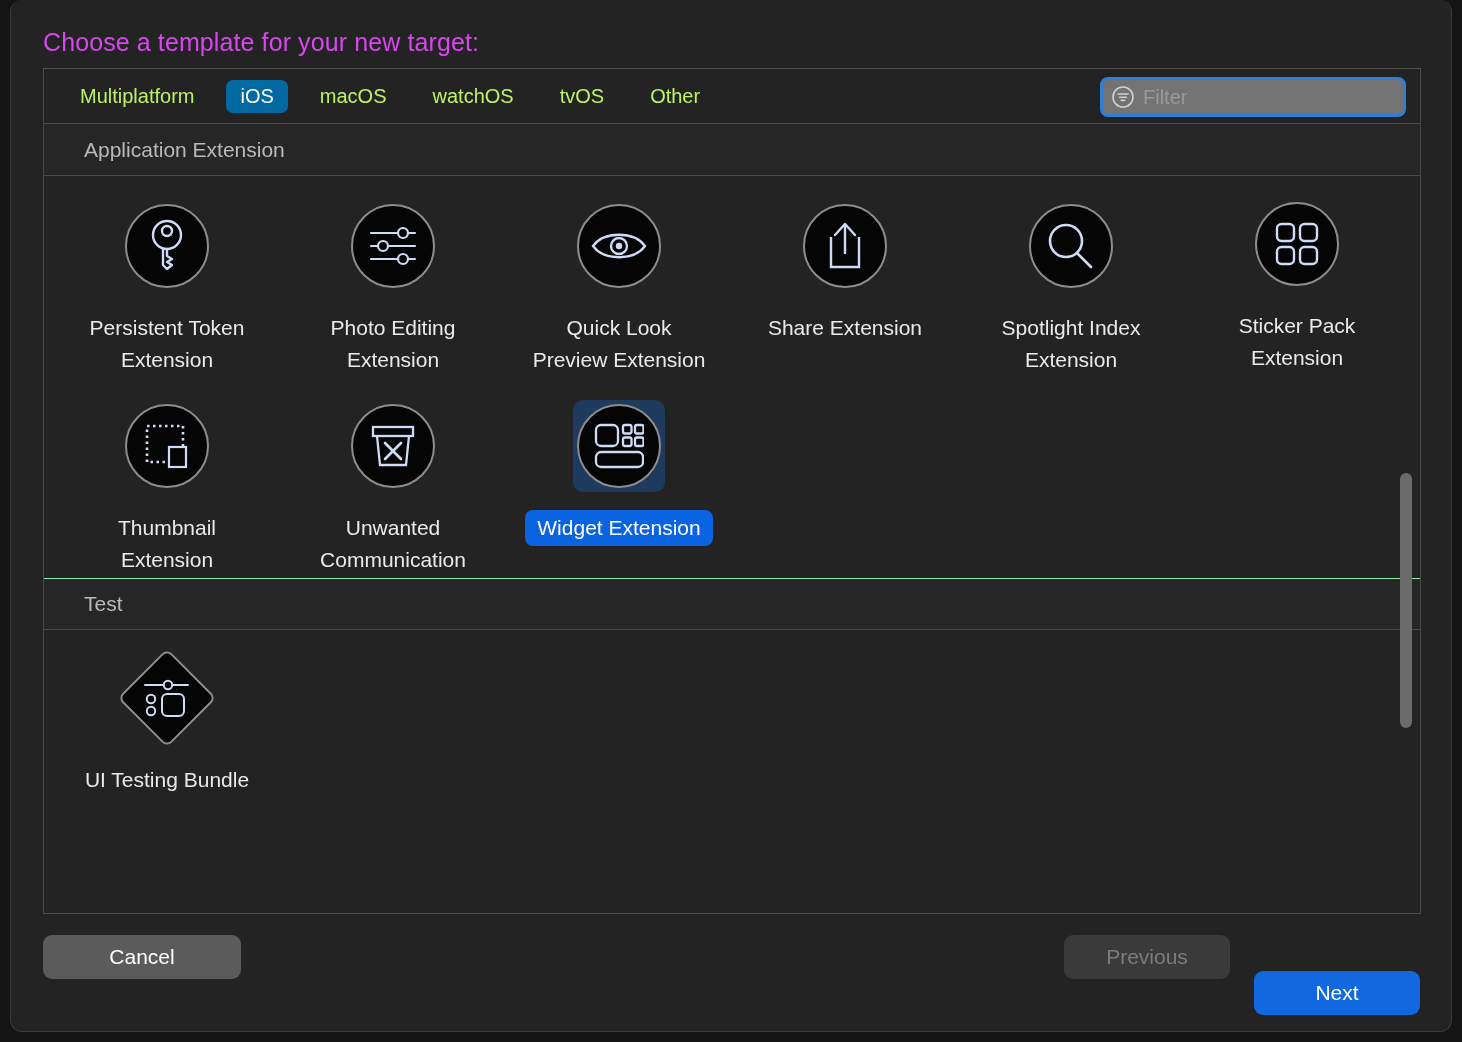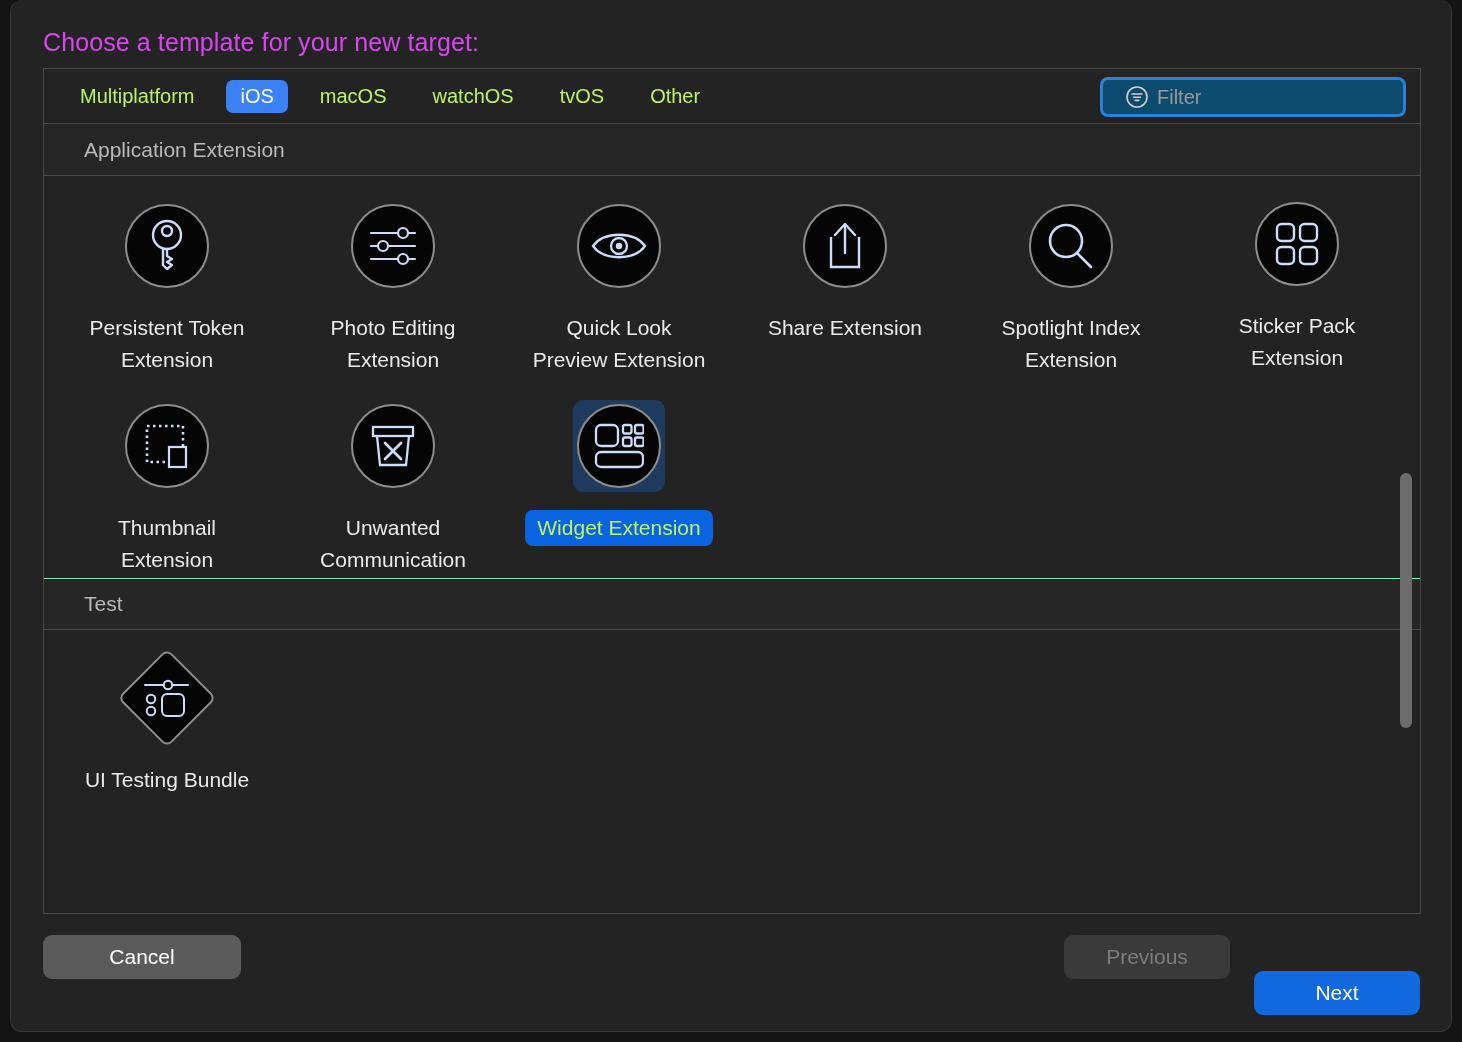"iOS" .tab.selected { background: #3b82f6 -> #0369a1 }
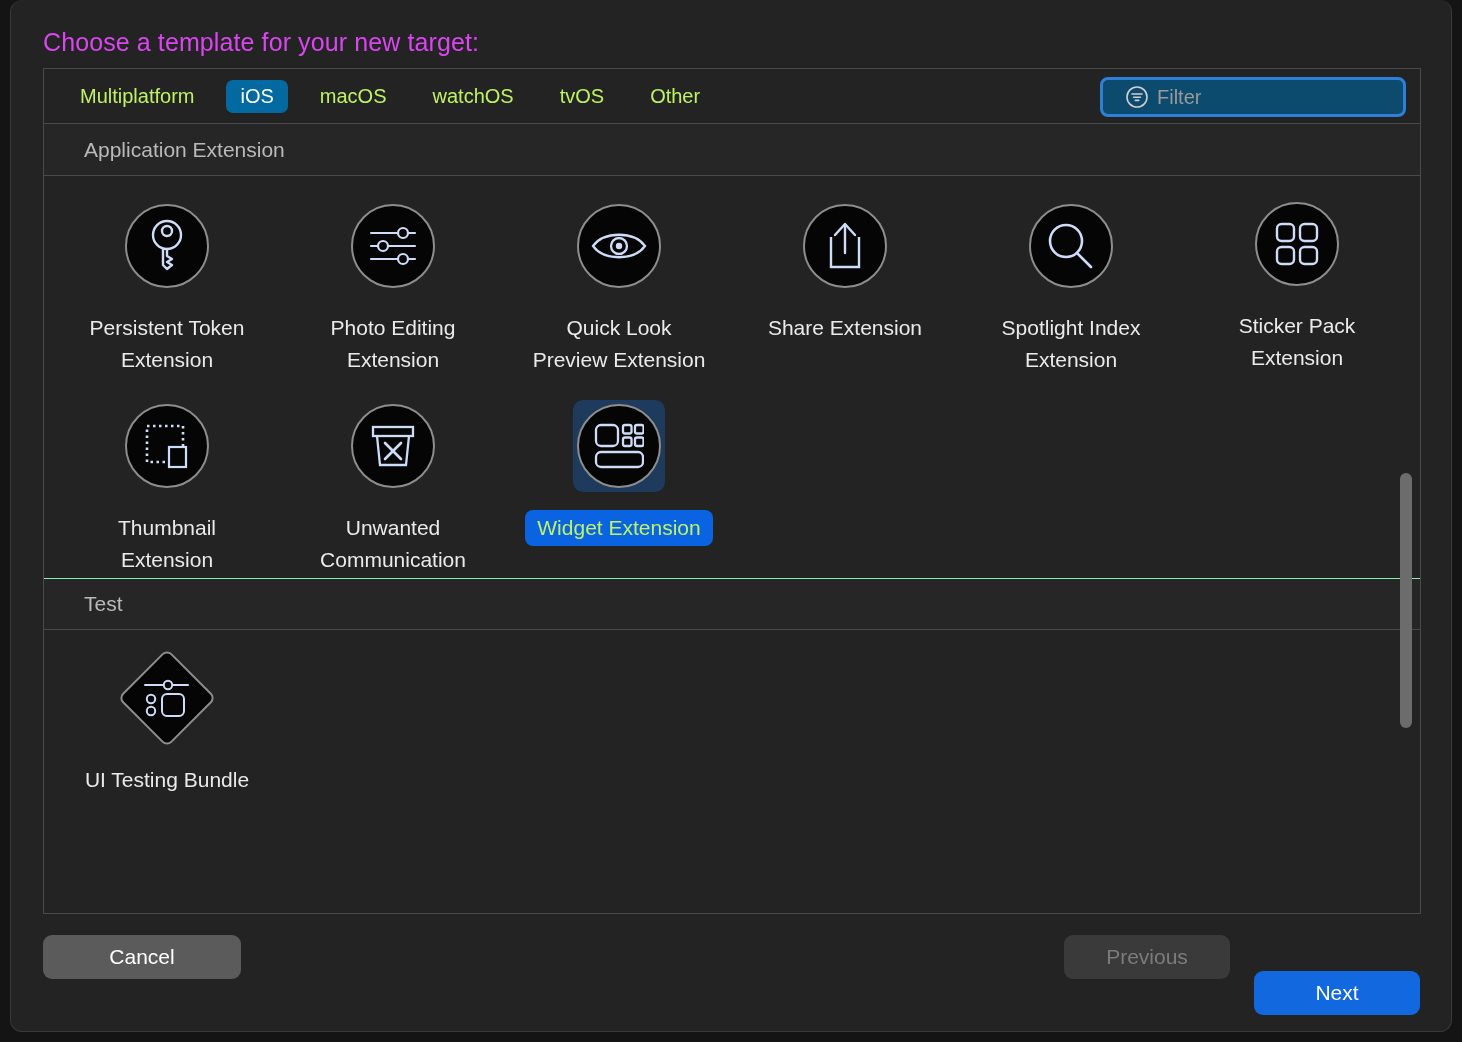"Filter" #filter-wrap { background: #0c4a6e -> #737373; padding-left: 22px -> 8px }
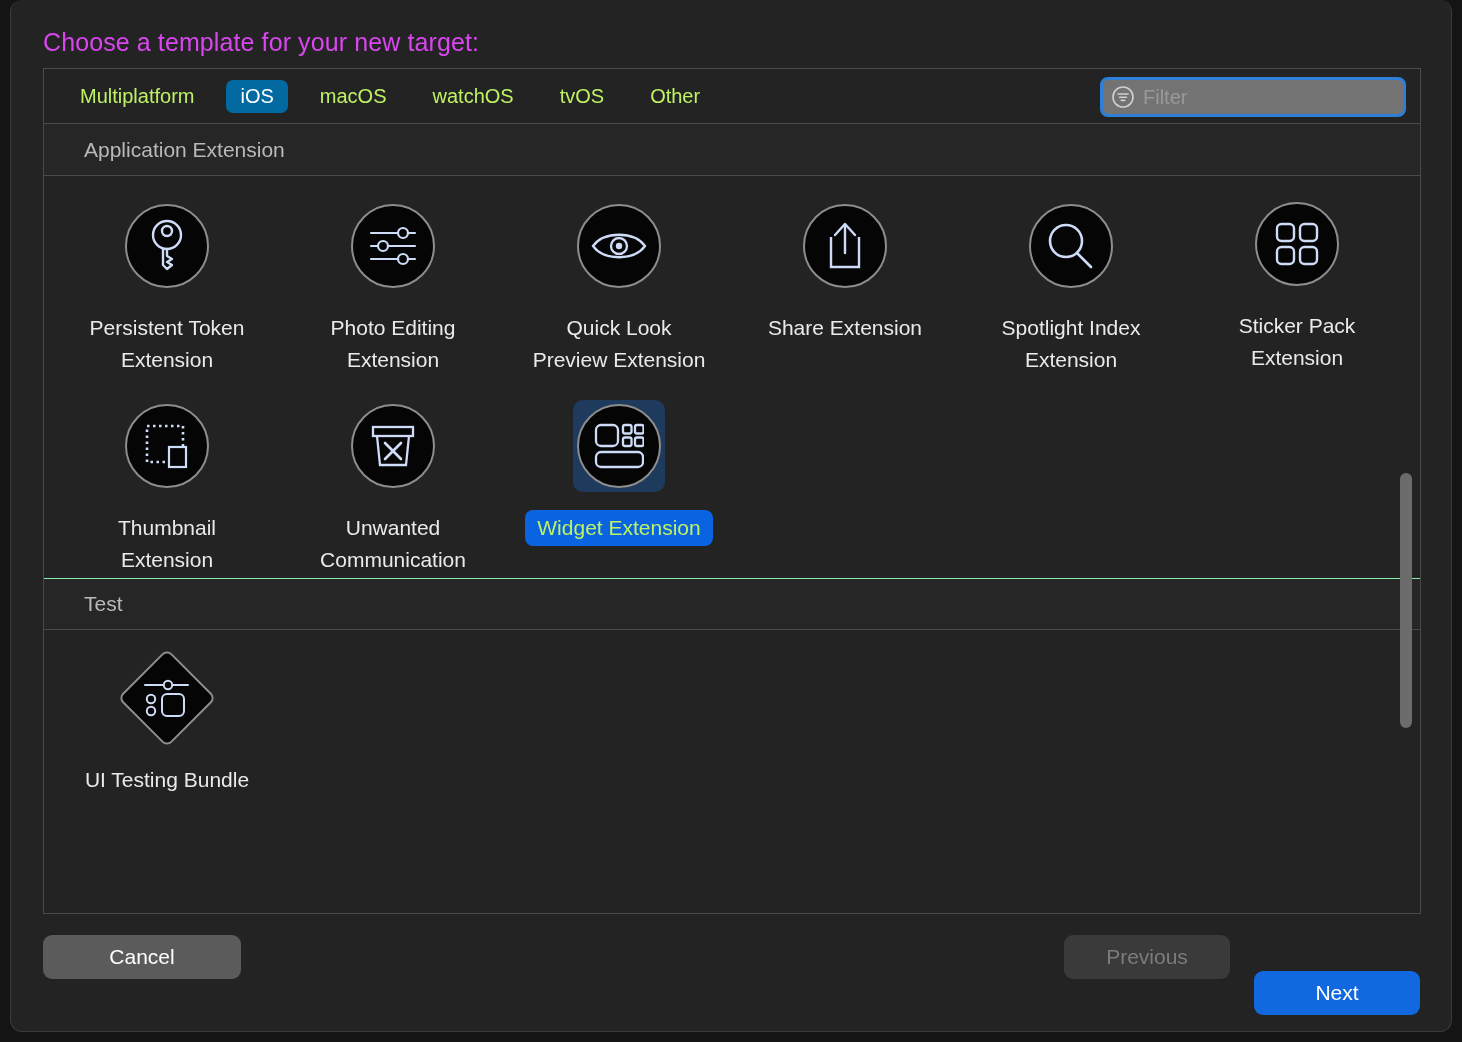"Widget Extension" .label.selected-label { color: #bef264 -> #ffffff }
